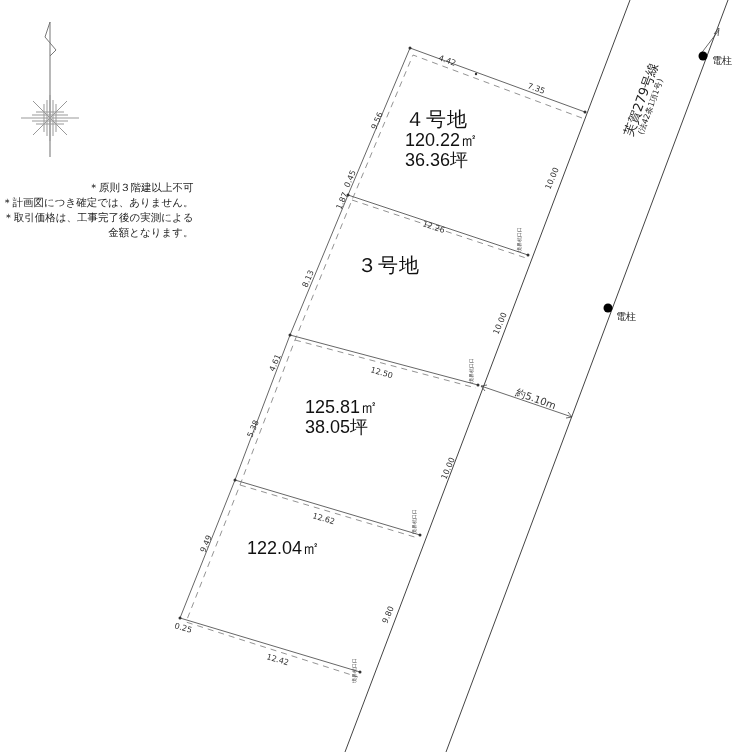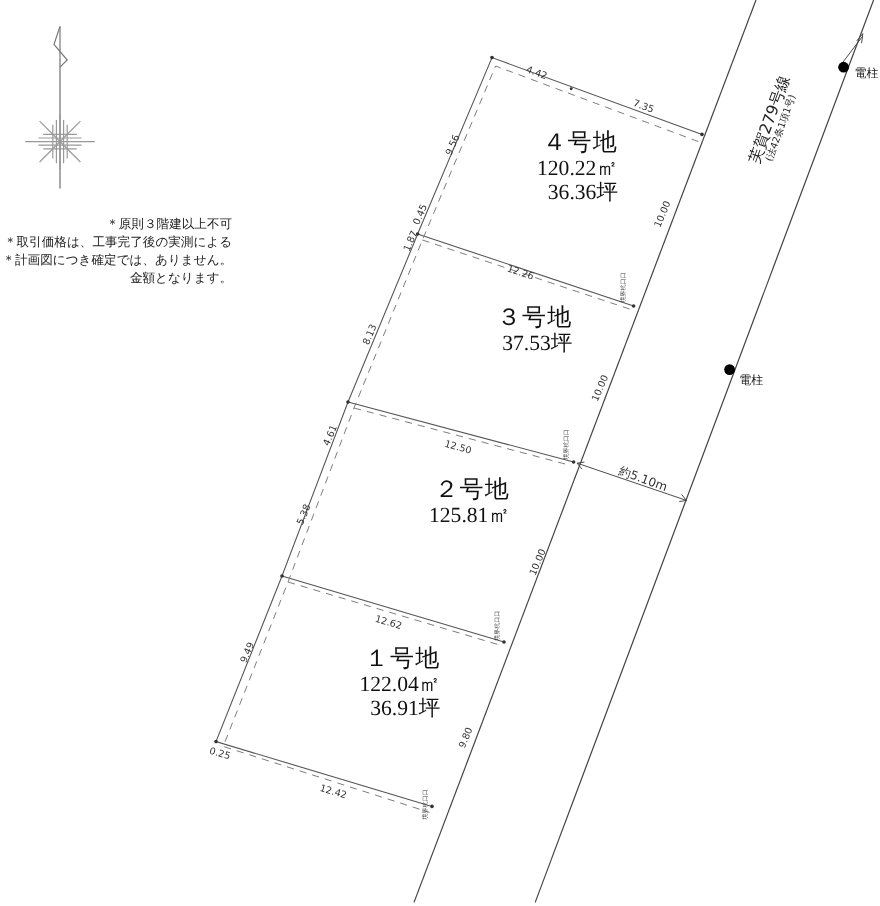"４号地" .lot-label { font-family: Liberation Serif, serif -> Liberation Sans, sans-serif; text-align: right -> left }
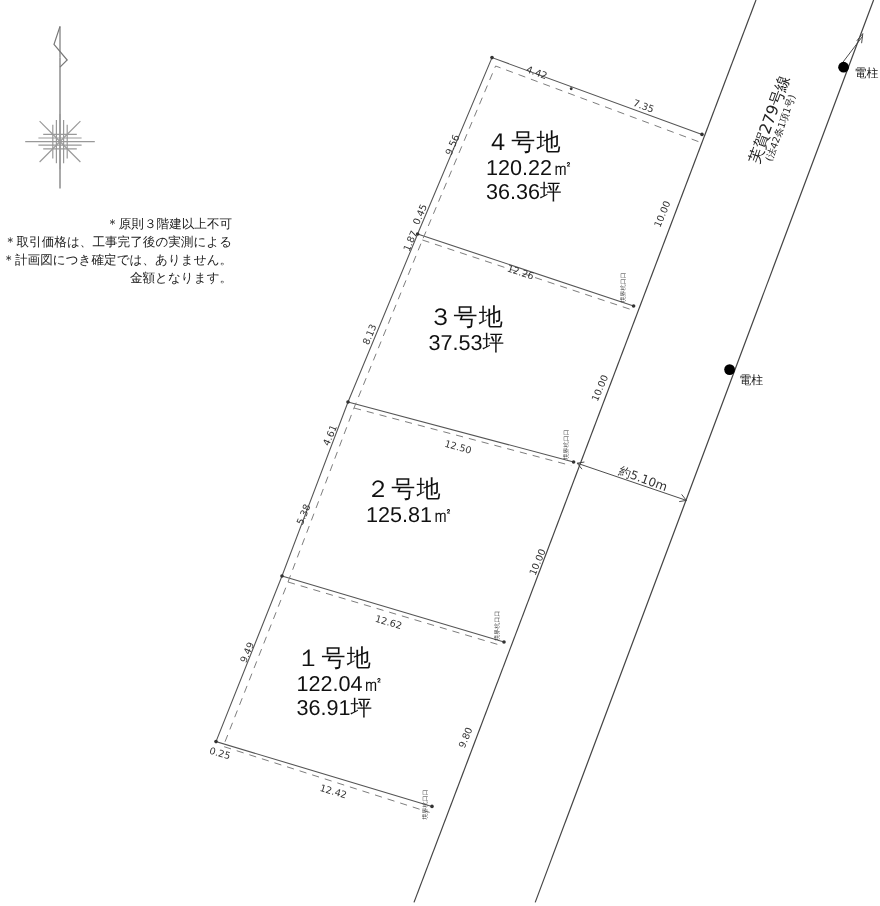"＊取引価格は、工事完了後の実測による" div { order: before "＊計画図につき確定では、ありません。" -> after "＊計画図につき確定では、ありません。" }
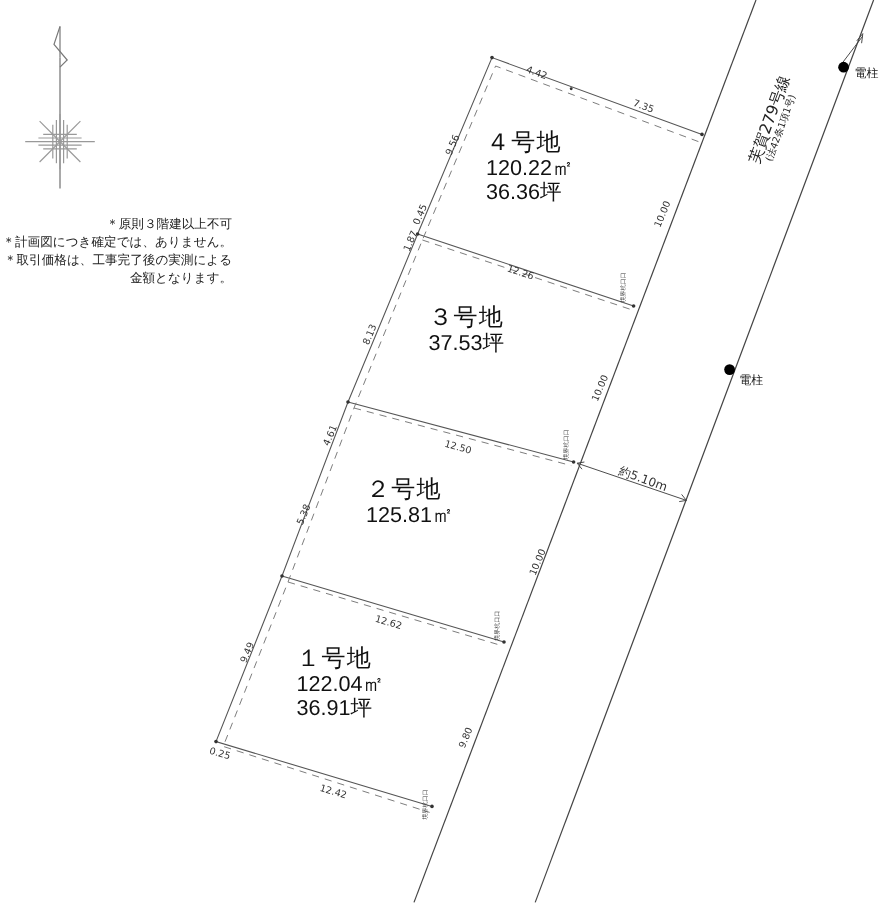"37.53坪" div.tsubo { html: <div>37.53坪</div> -> none }
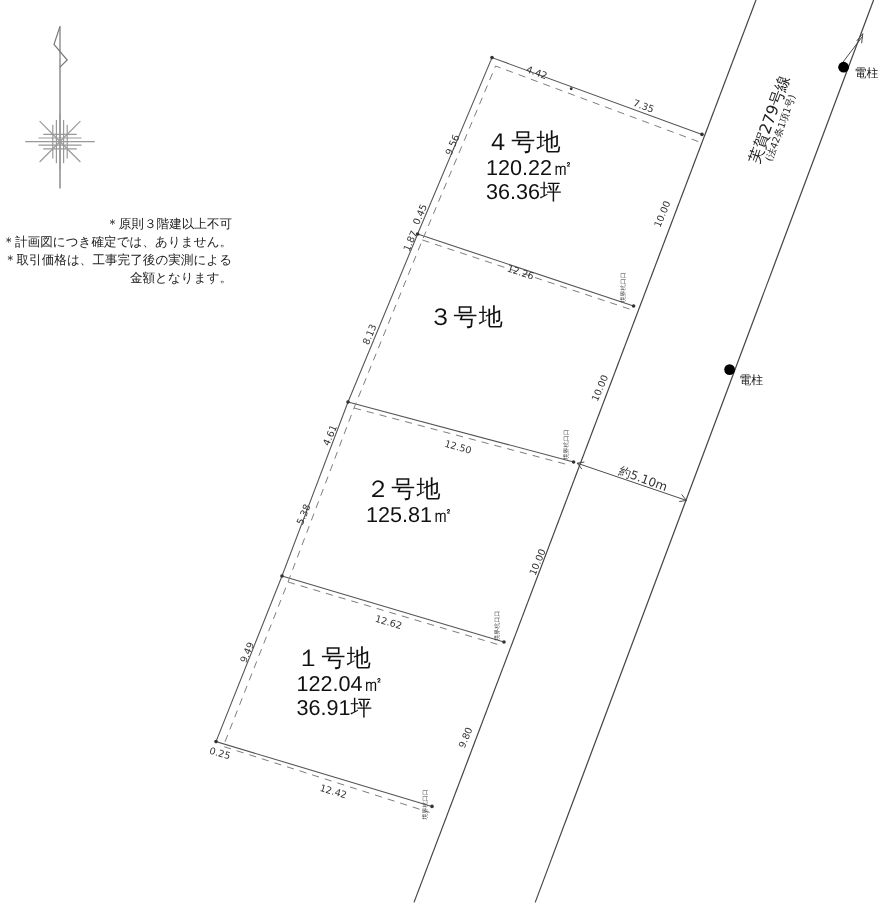"２号地" div.name { html: <div>２号地</div> -> none }
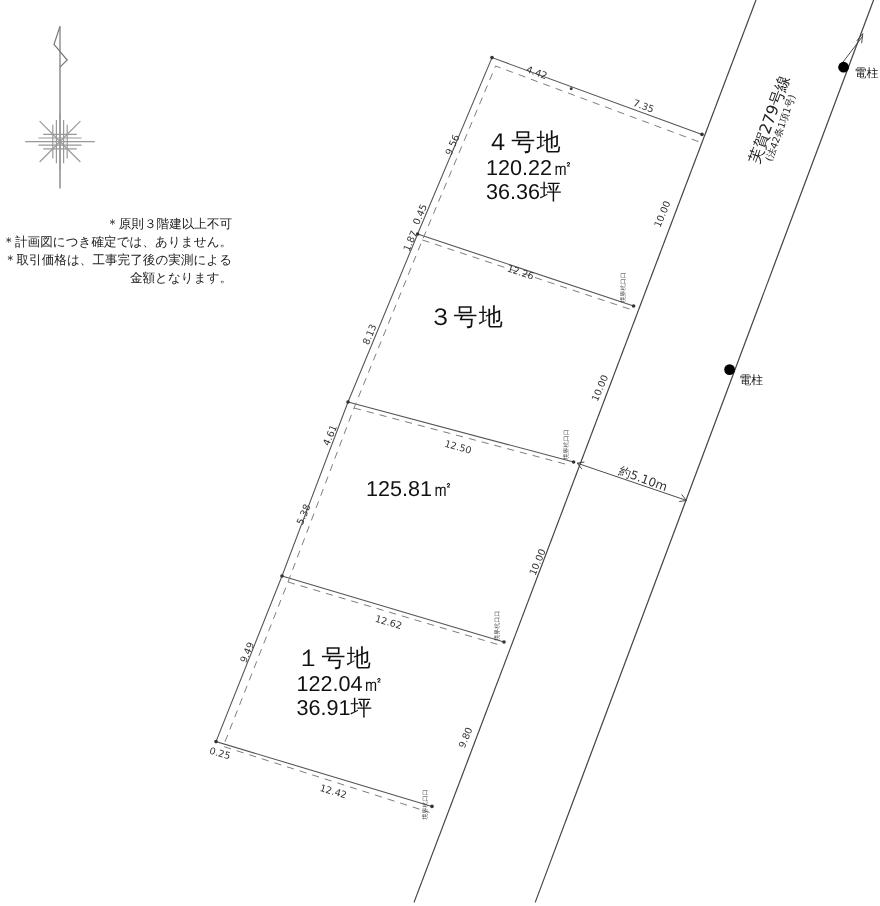"38.05坪" div.tsubo { html: none -> <div>38.05坪</div> }
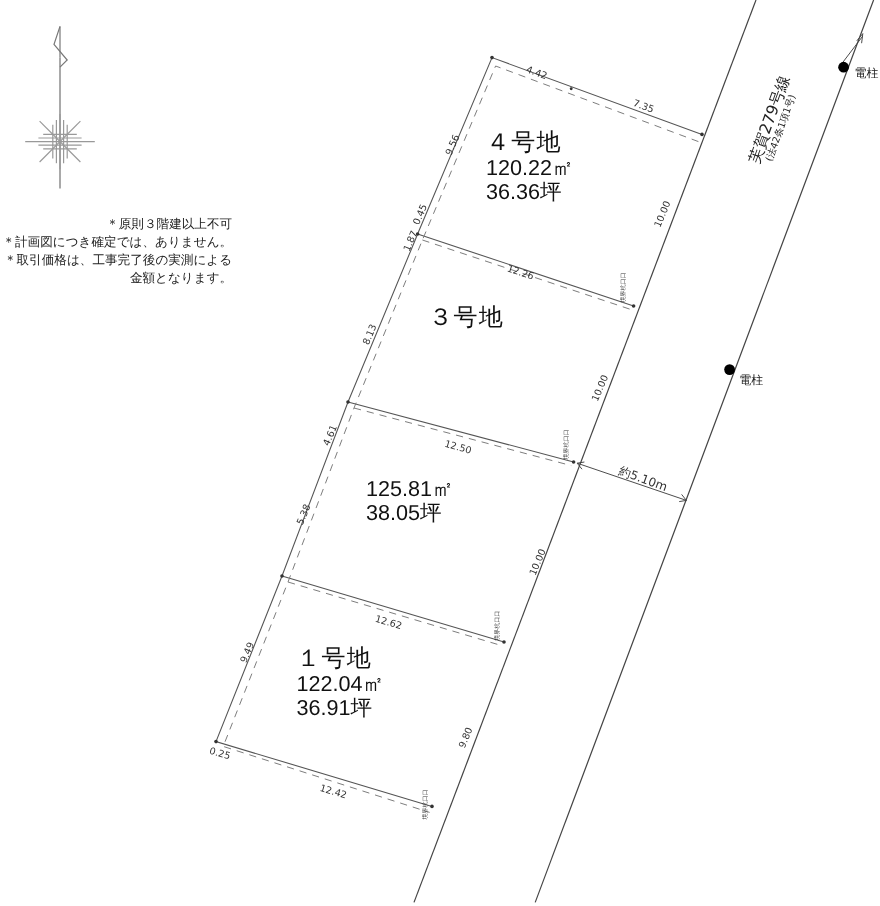"１号地" div.name { html: <div>１号地</div> -> none }
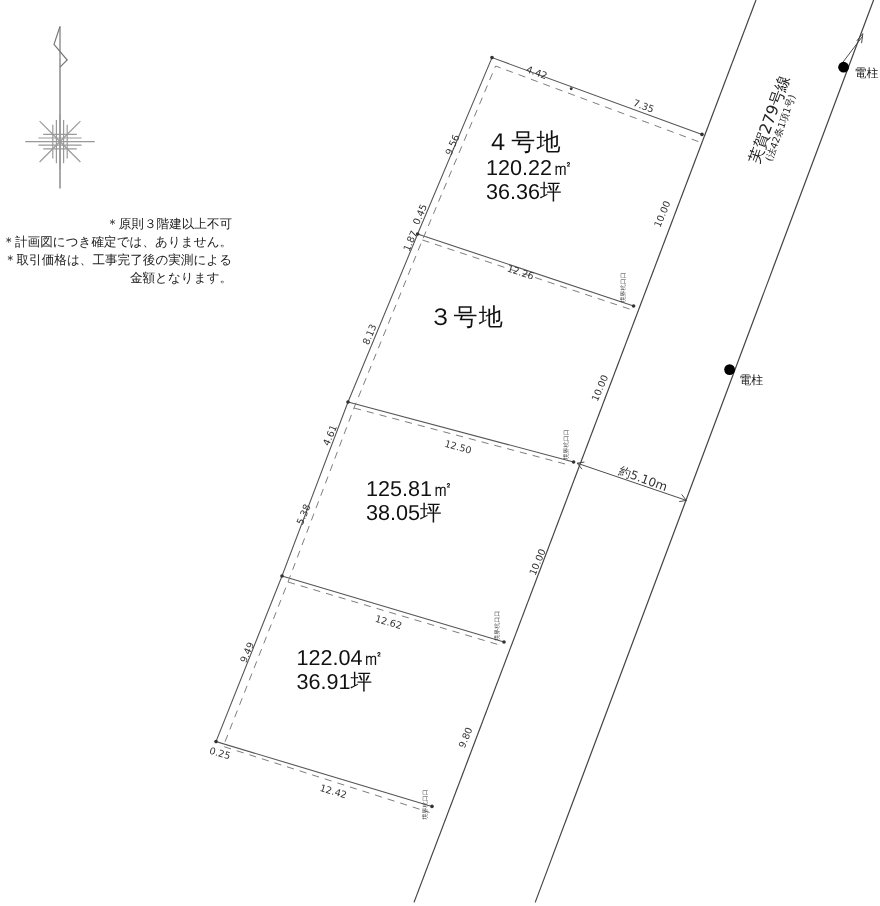"36.91坪" div.tsubo { html: <div>36.91坪</div> -> none }
